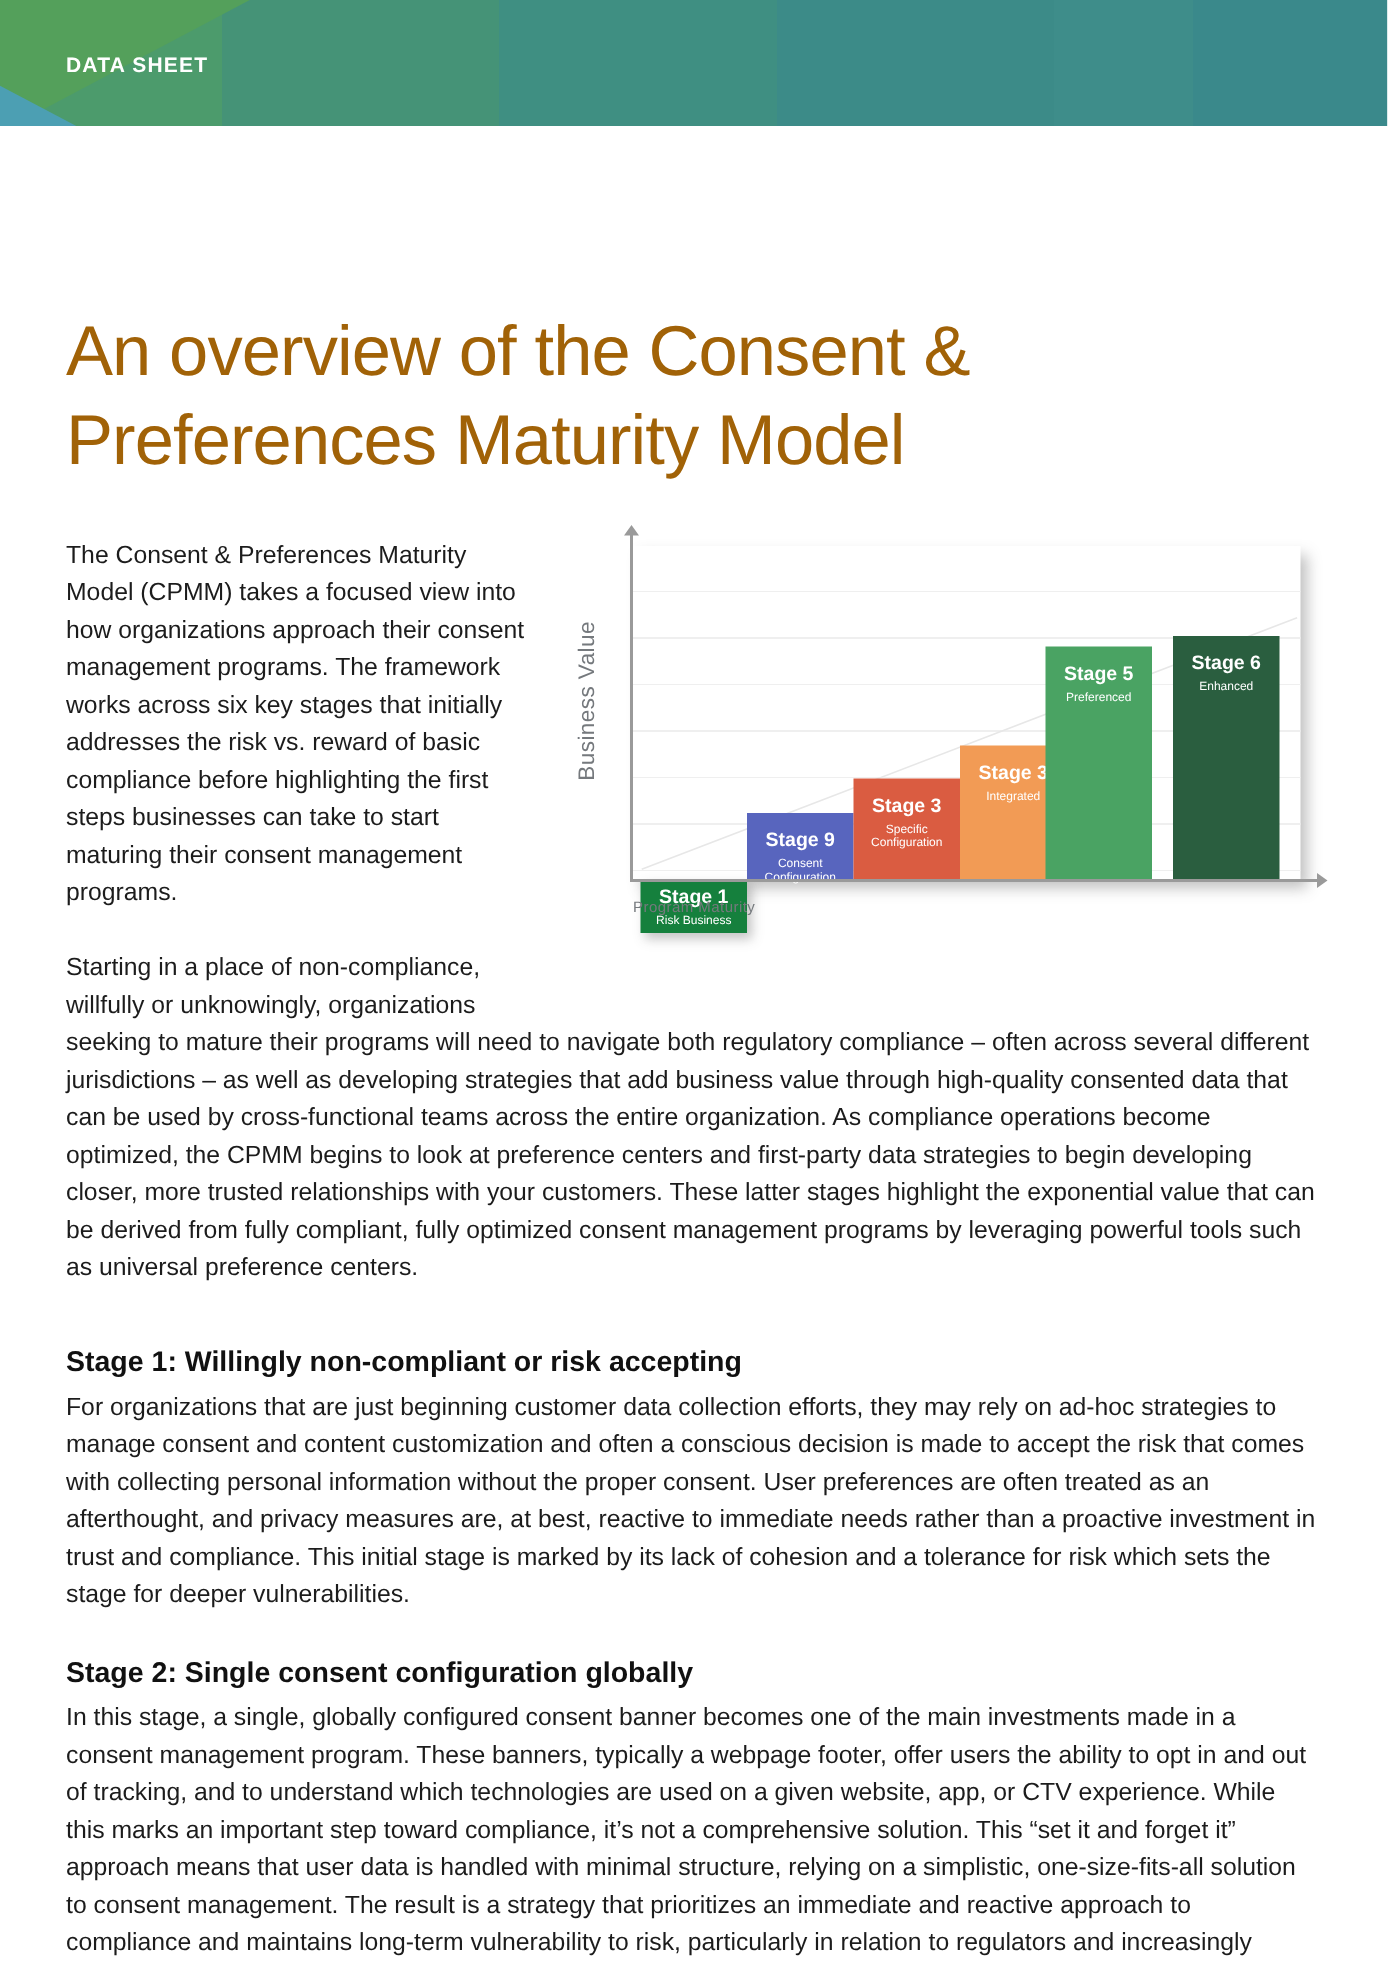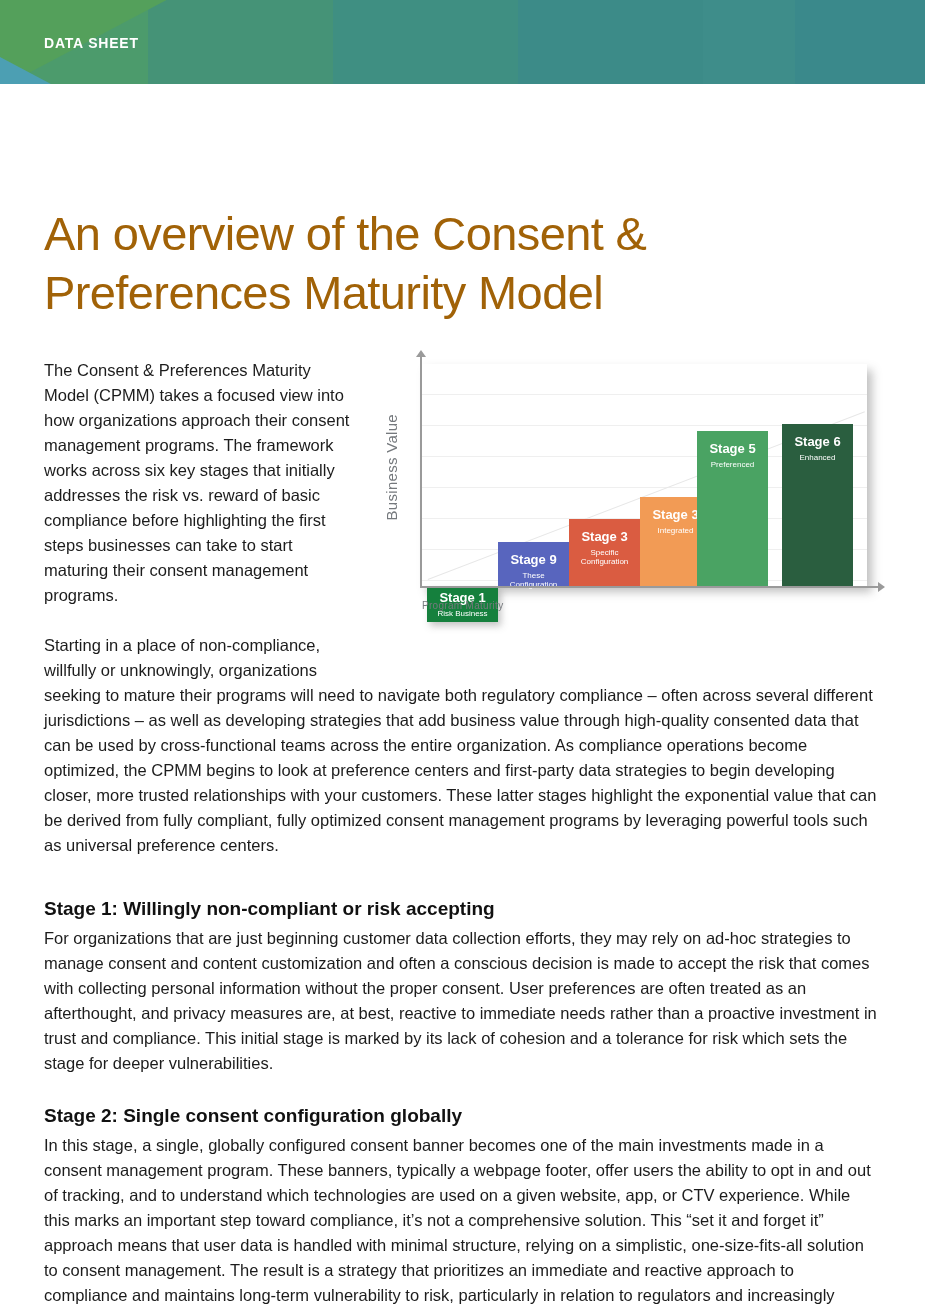"These Configuration" div.bar-sub { text: These -> Consent }
